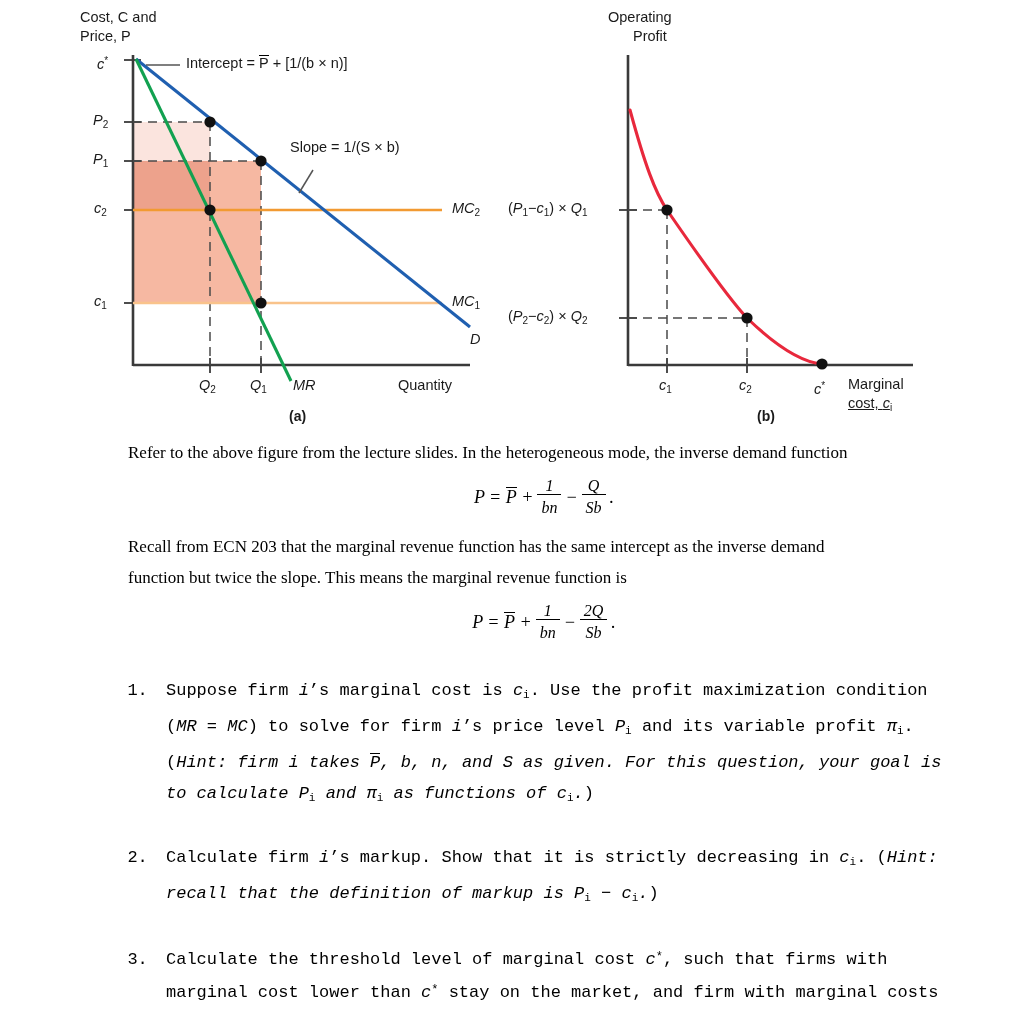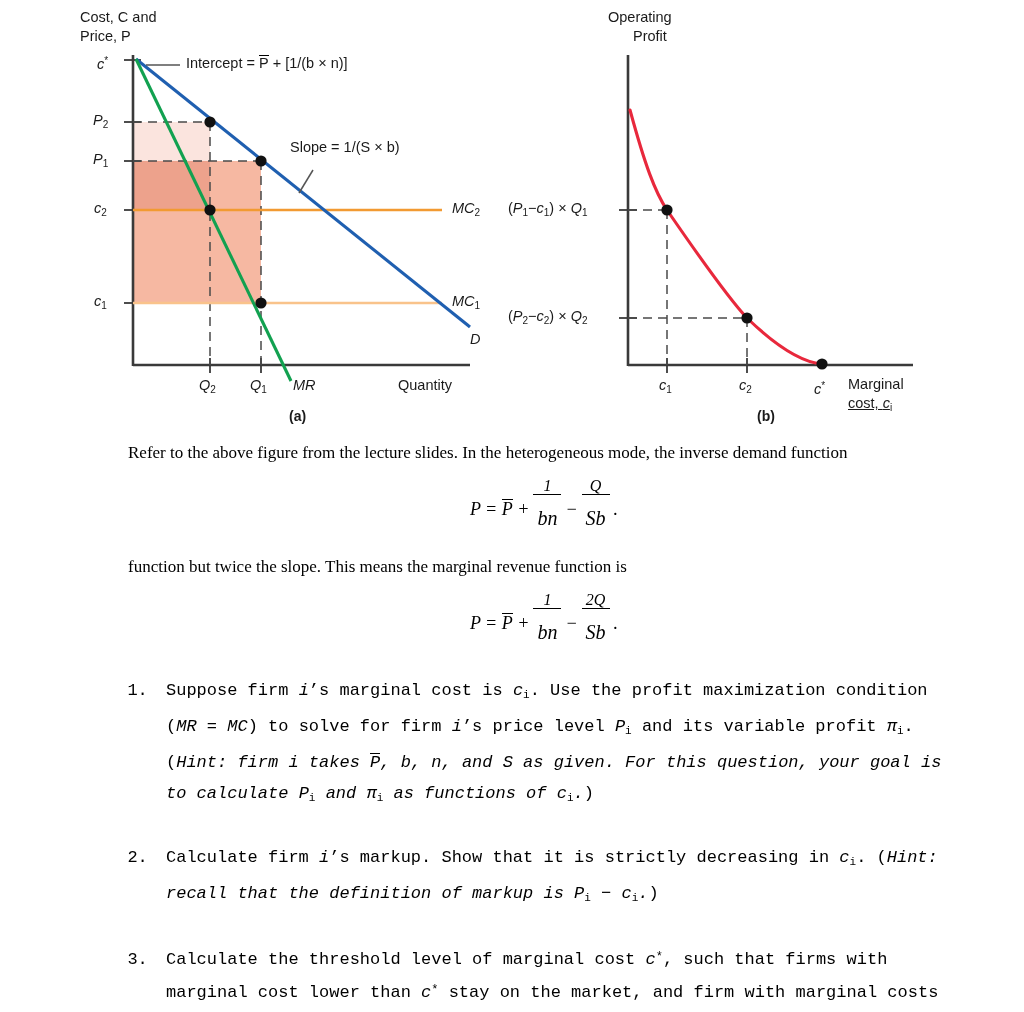"bn" .frac .den { font-size: 20px -> 16px; padding: 14px 4px -> 4px 4px }
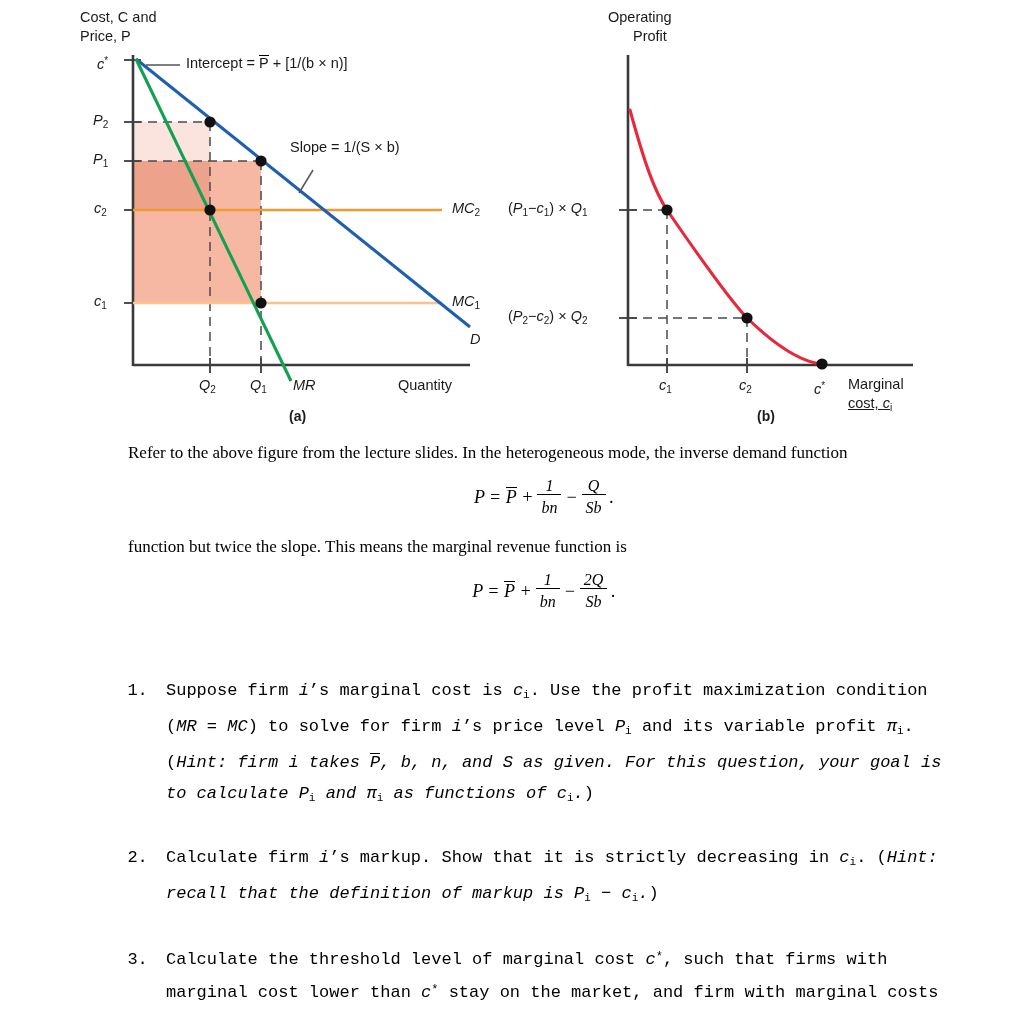"Recall from ECN 203 that" p { html: none -> <p>Recall from ECN 203 that the marginal revenue function has the same intercept as the inverse demand</p> }
